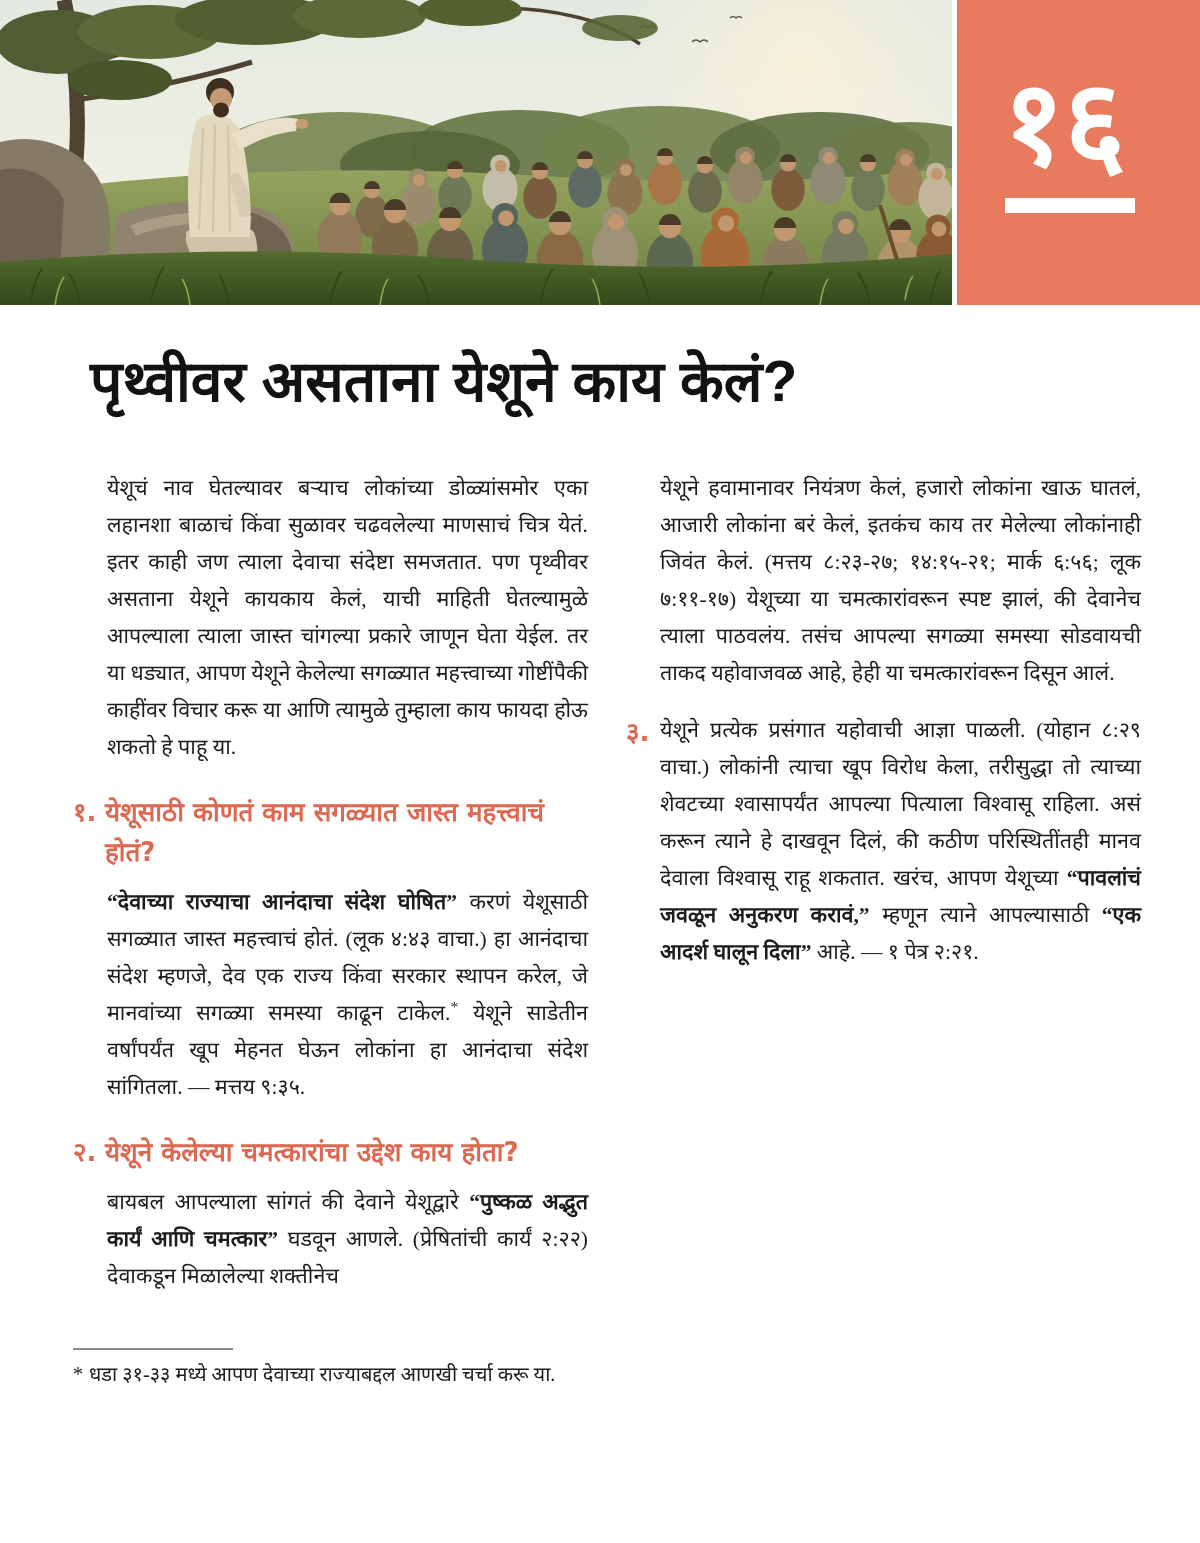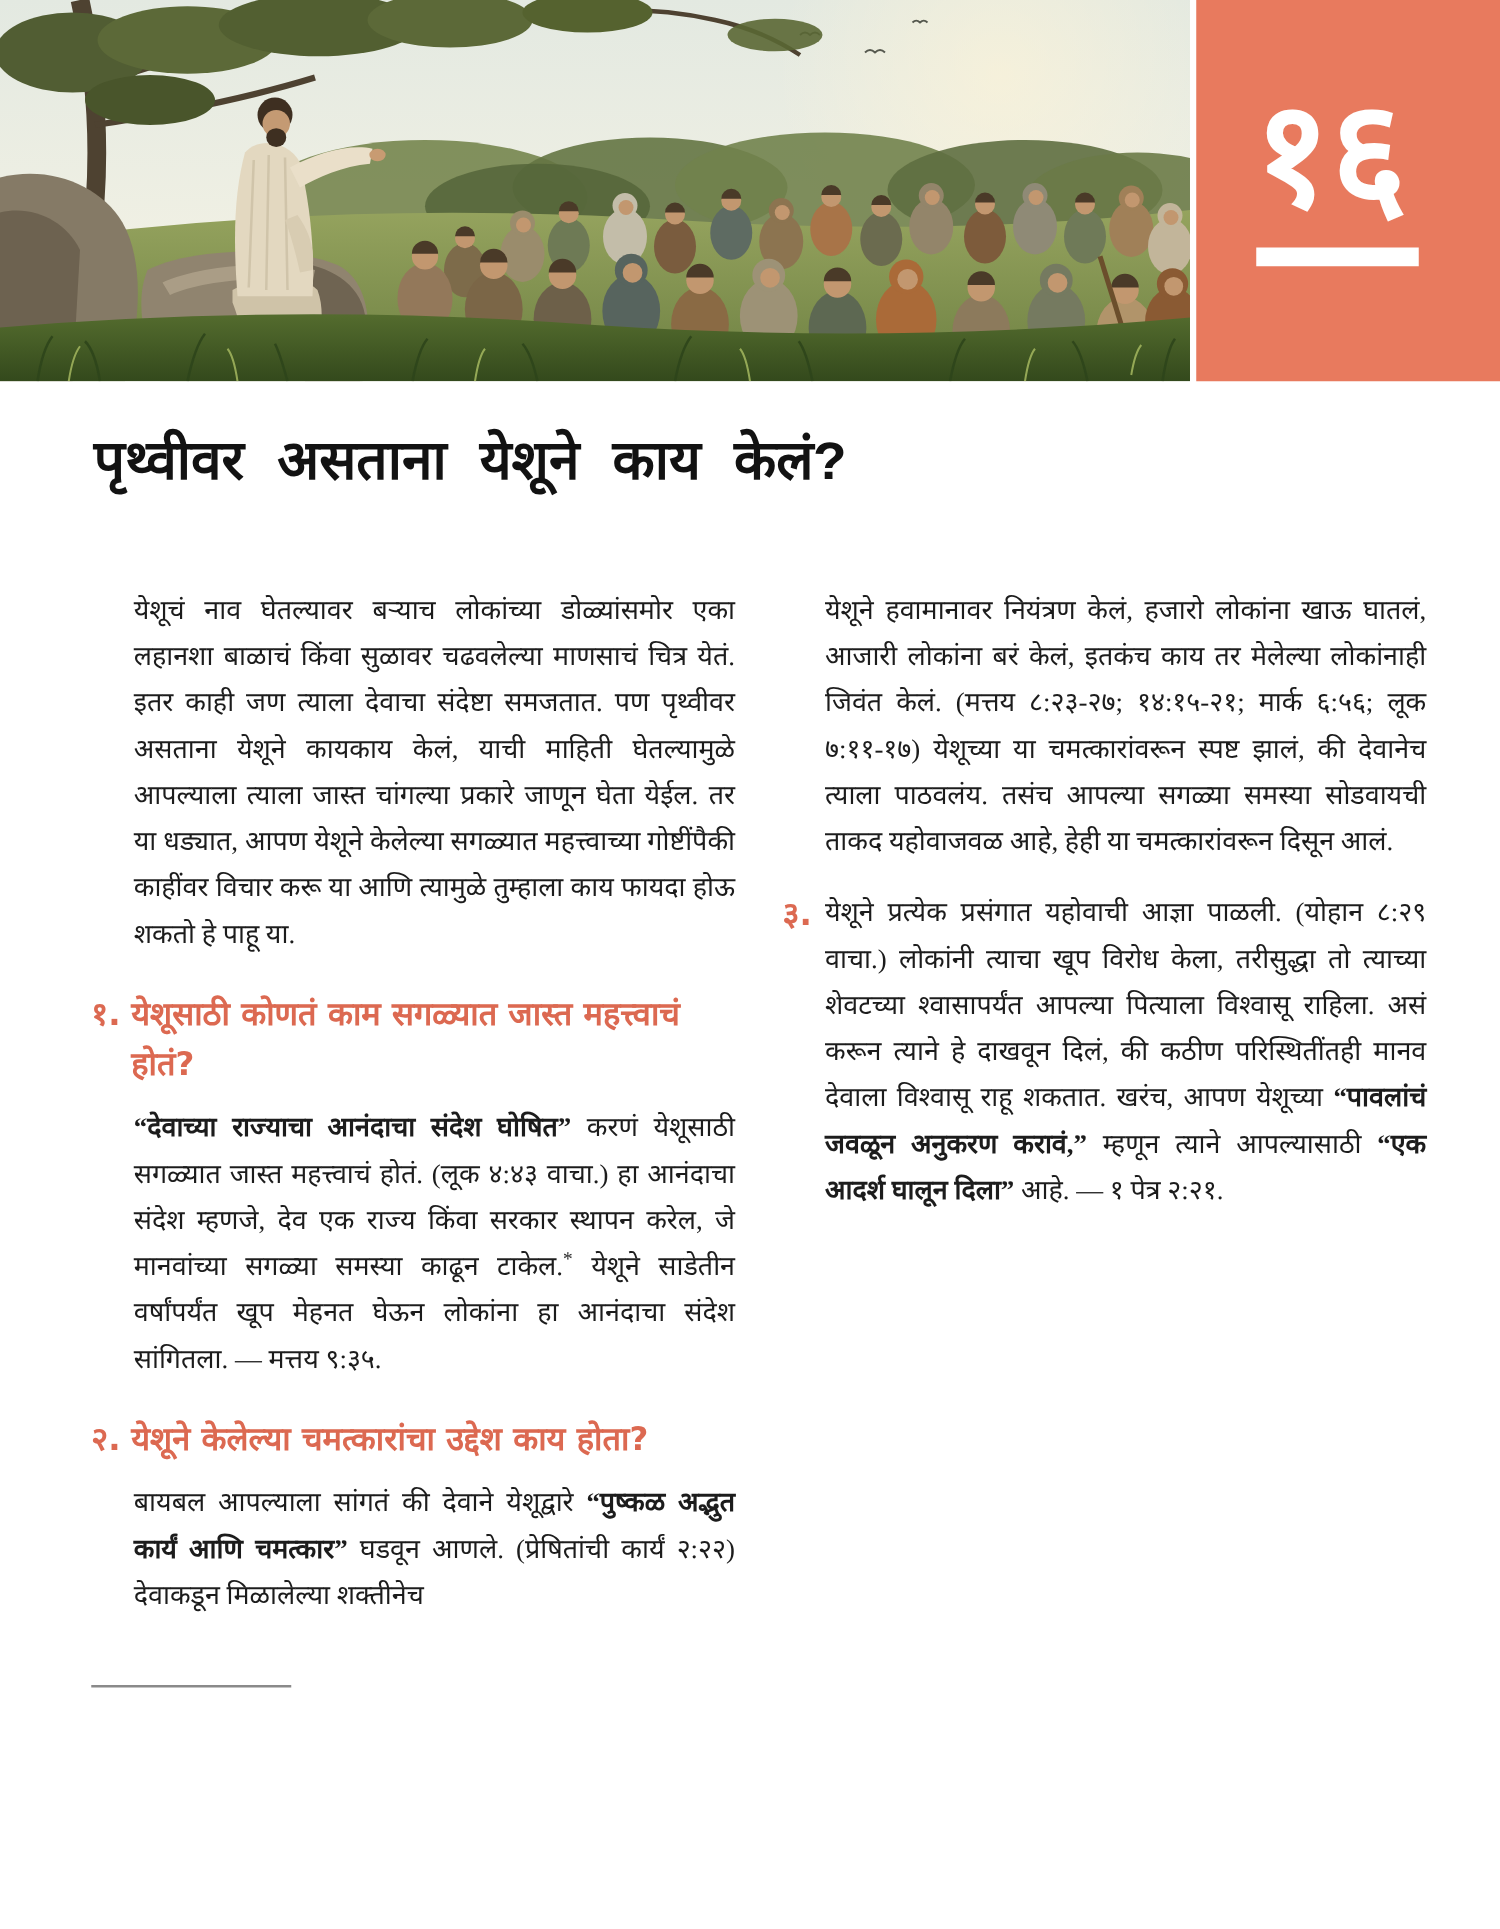"पृथ्वीवर असताना येशूने काय केलं?" .title { font-family: Liberation Mono, monospace -> Liberation Sans, sans-serif; font-size: 44px -> 57px; left: 75px -> 90px }
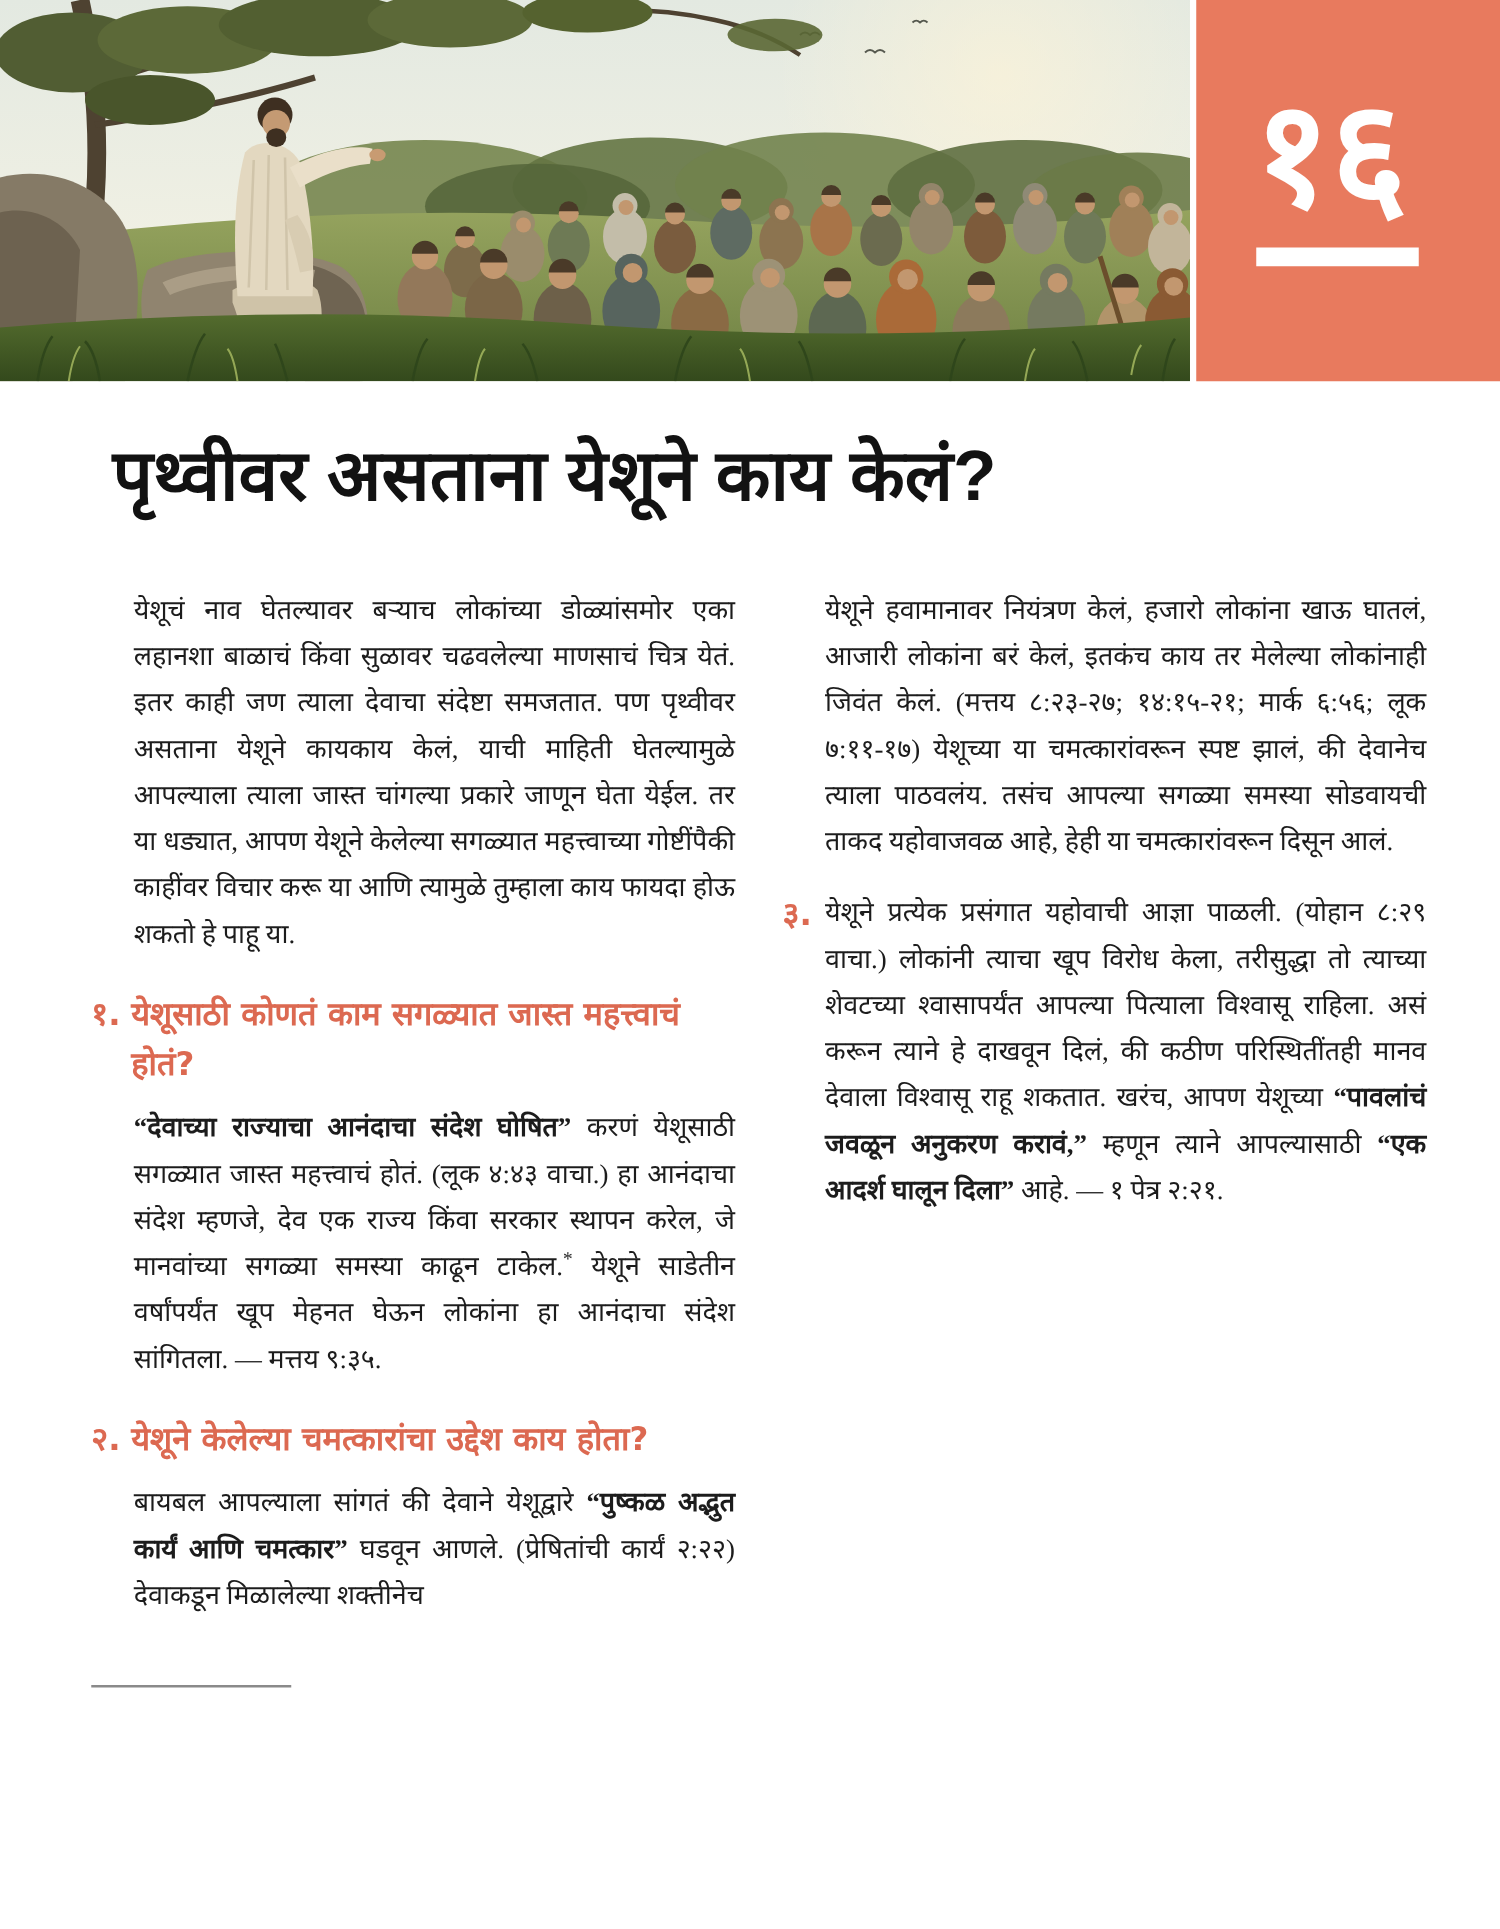"* धडा ३१-३३ मध्ये आपण" p.footnote-text { html: none -> <p><span>*</span><span>धडा ३१-३३ मध्ये आपण देवाच्या राज्याबद्दल आणखी चर्चा करू या.</span></p> }
